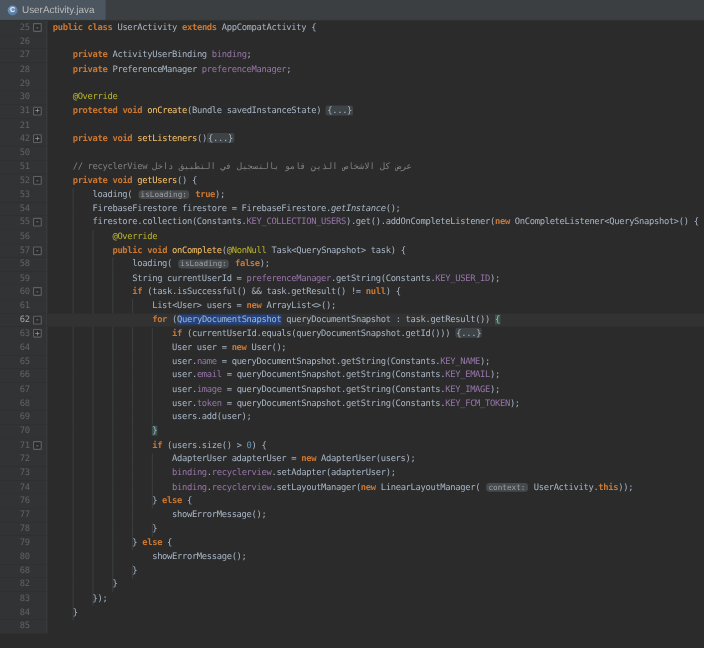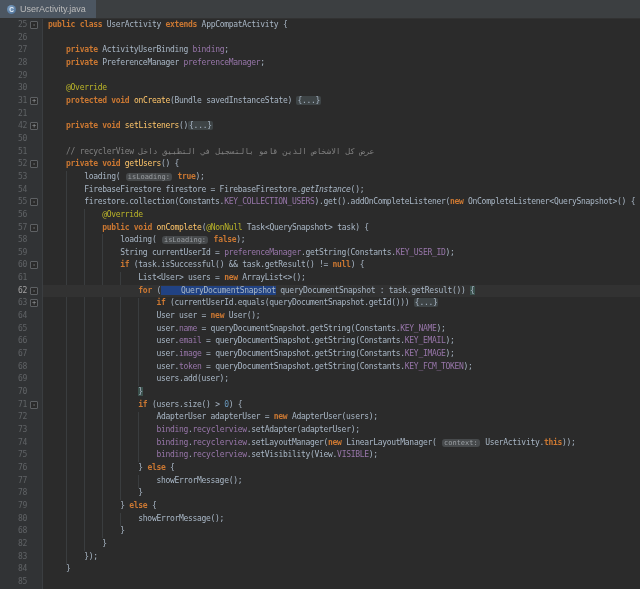"QueryDocumentSnapshot" .t-sel { padding-left: 20px -> none }
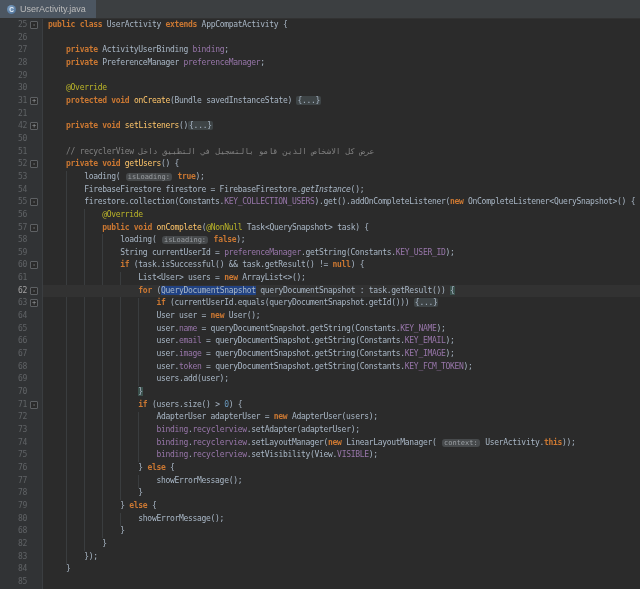"75" div.row { html: <div> <span> <span>75</span> <span></span> </span> <span><span> </span><span>binding</span><span>.</span><span>recyclerview</span><span>.setVisibility(View.</span><span>VISIBLE</span><span>);</span></span> </div> -> none }
